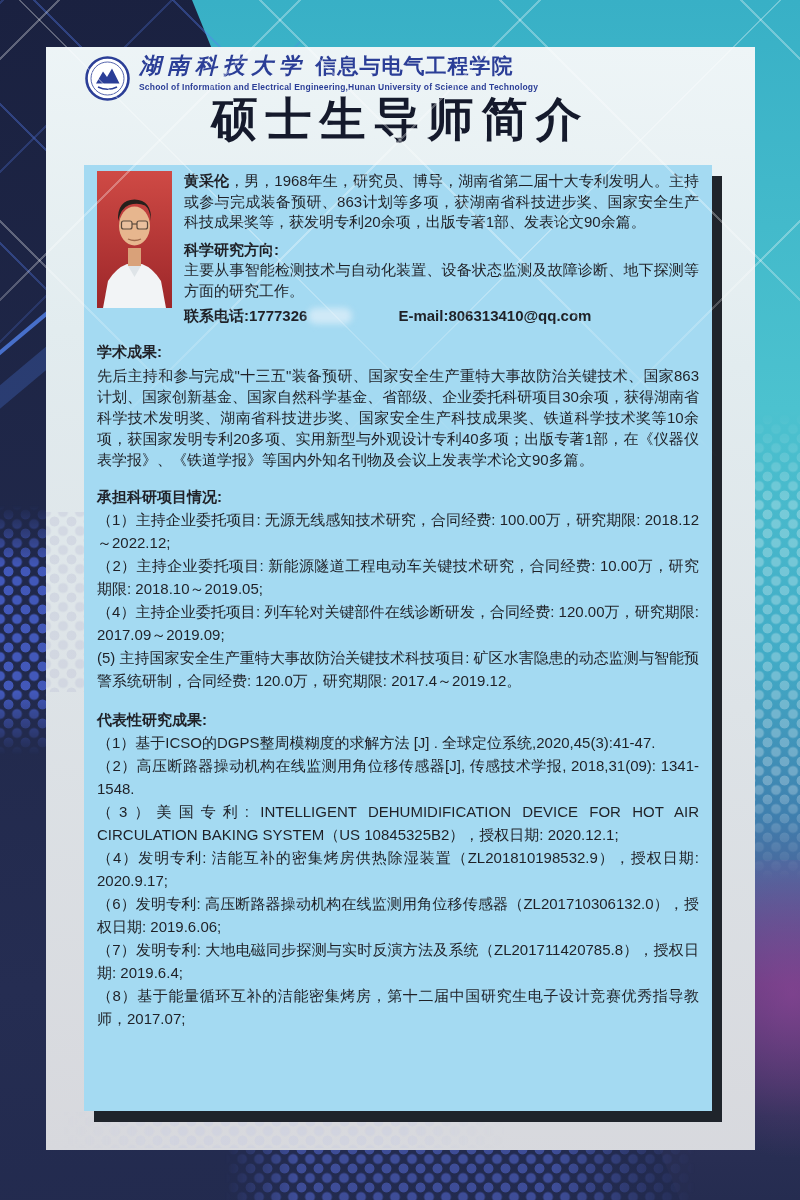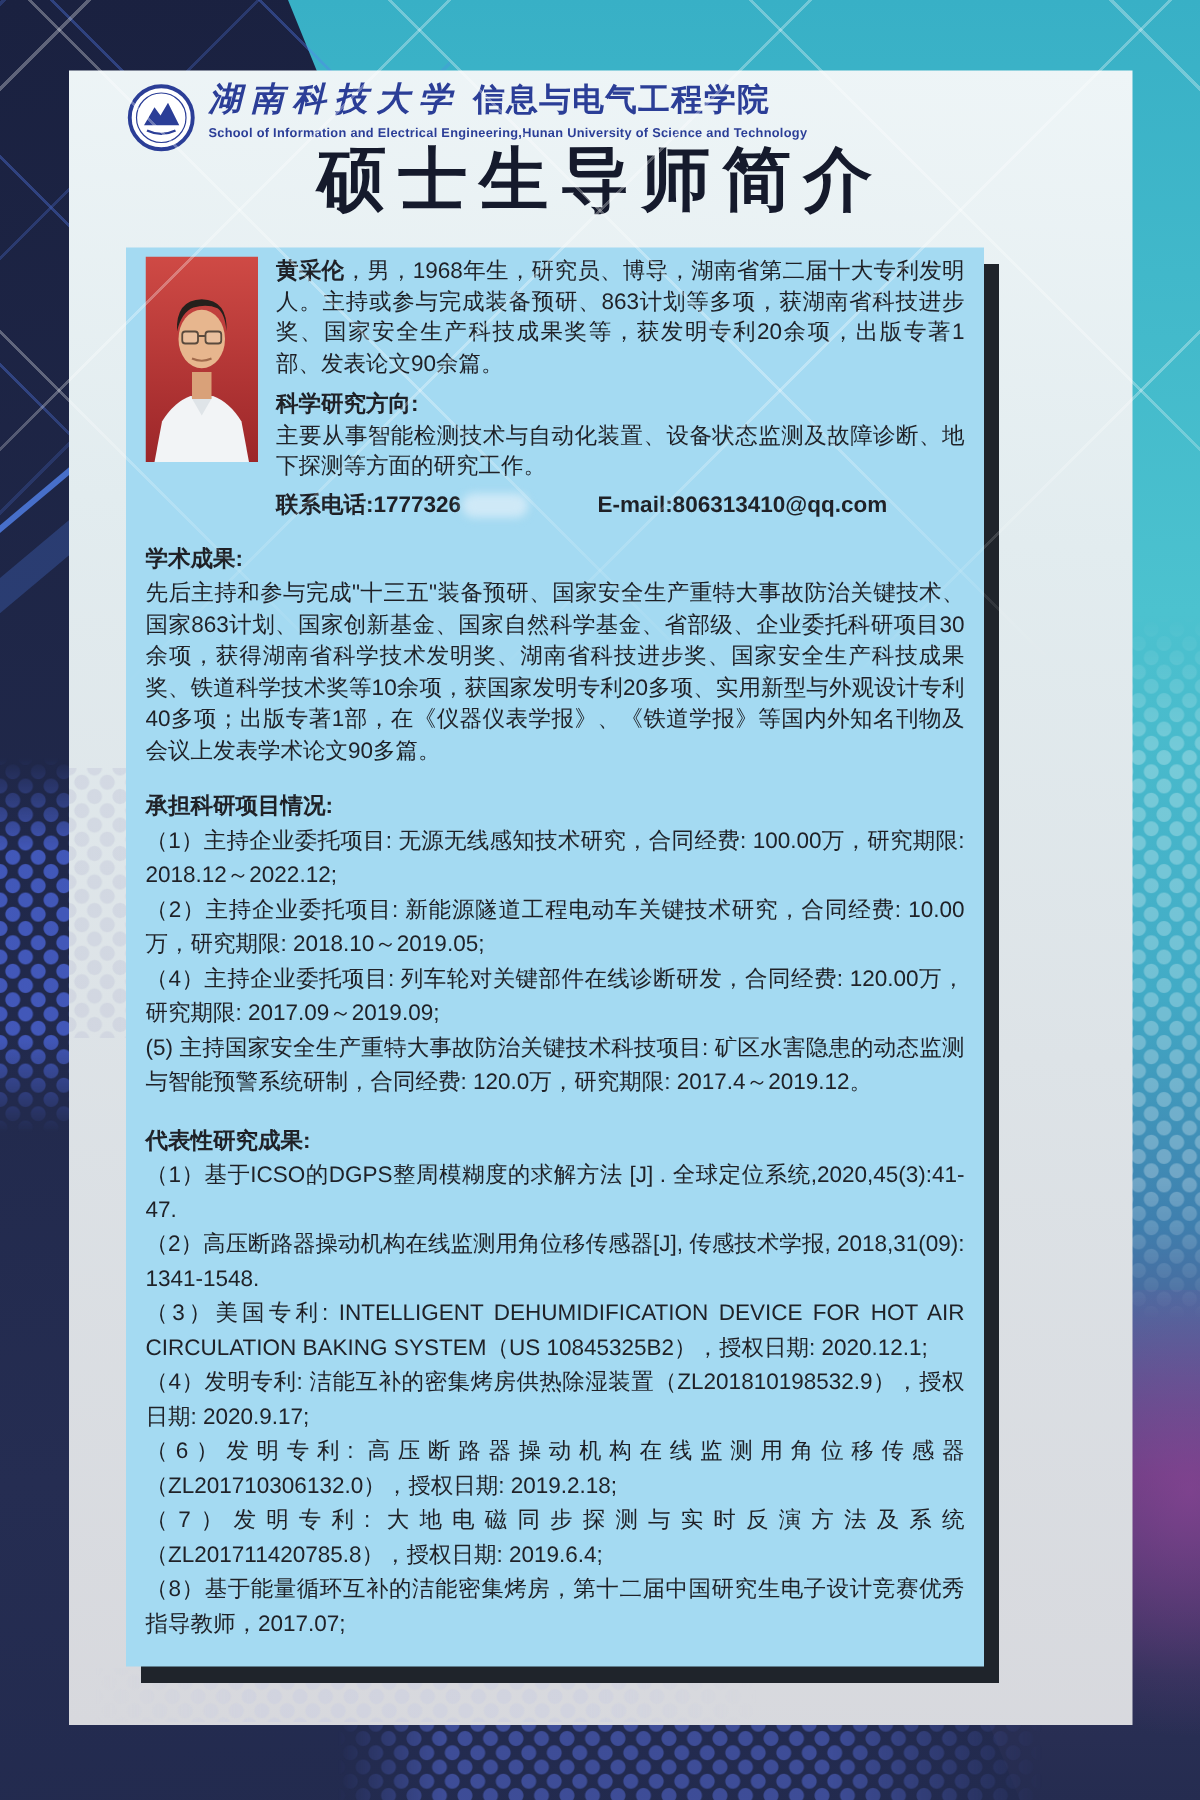"承担科研项目情况:" .panel { width: 572px -> 628px }
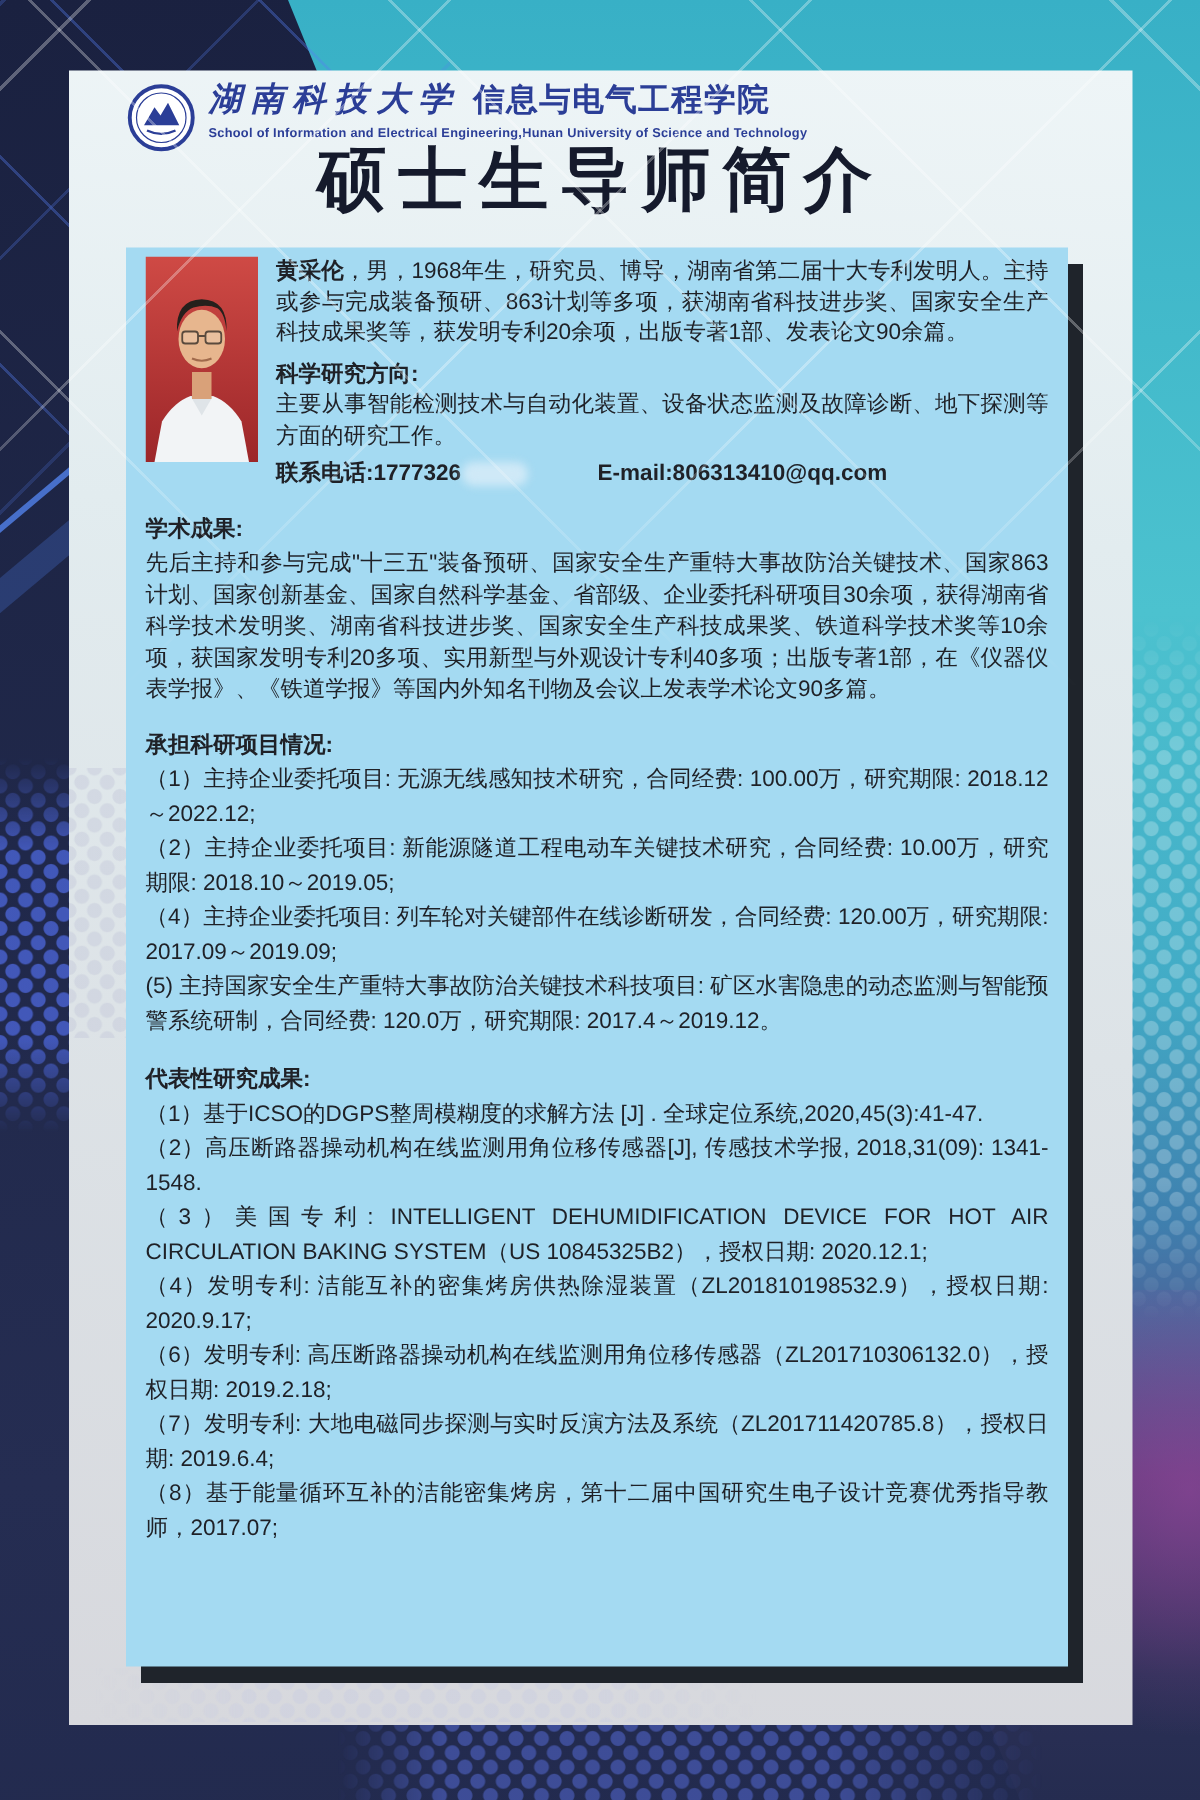"（6）发明专利:" p { text: 2019.2.18 -> 2019.6.06 }
